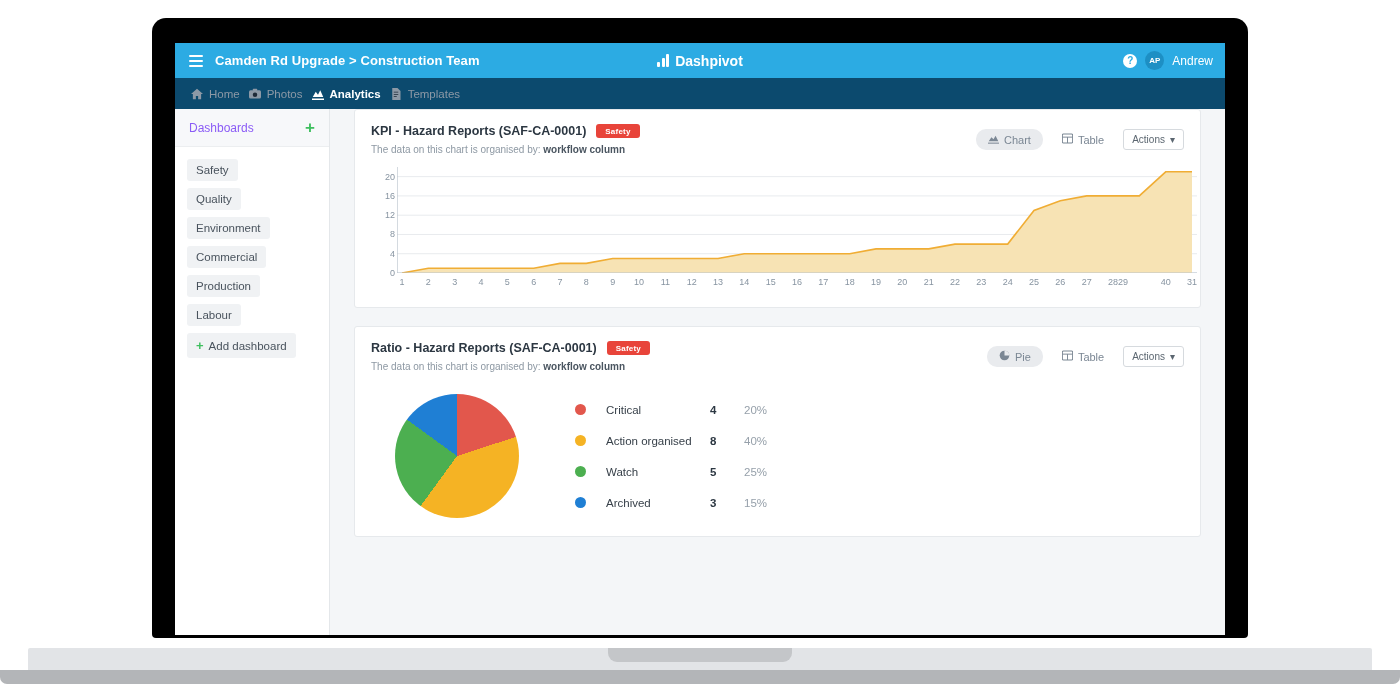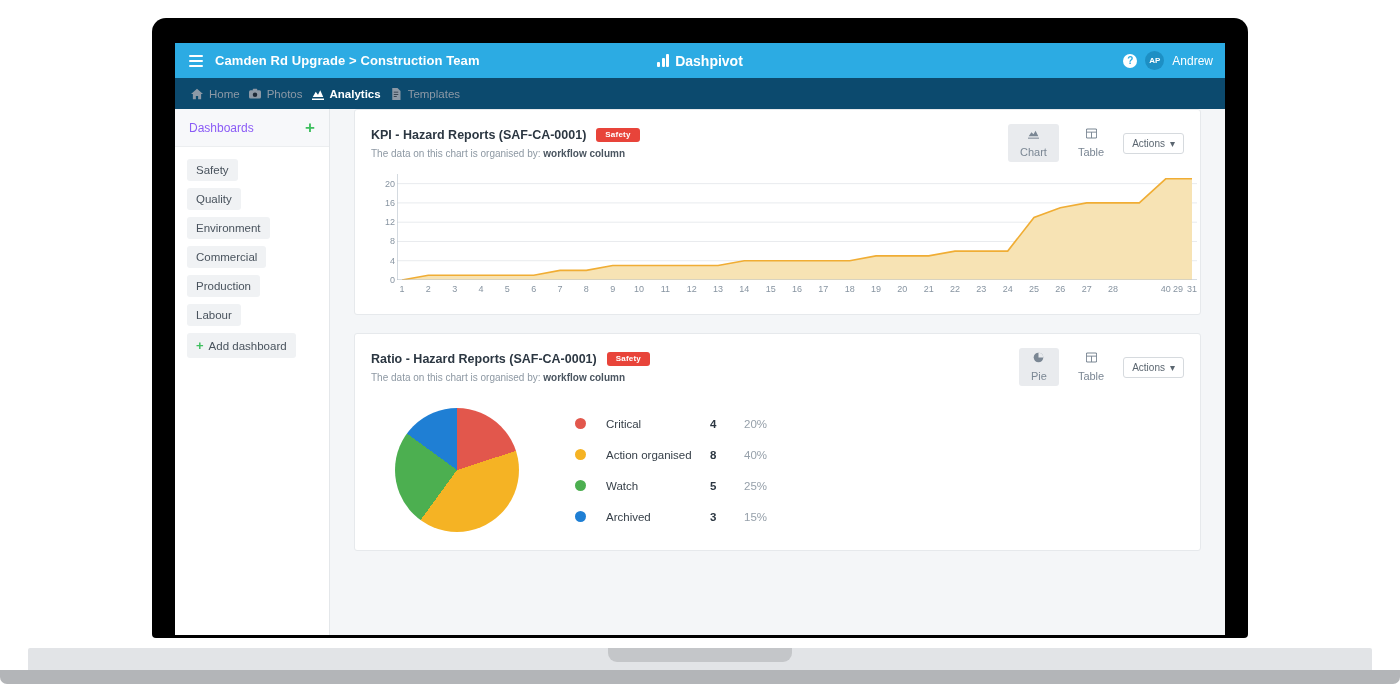"Chart" .seg { border-radius: 3px -> 10px; flex-direction: column -> none }
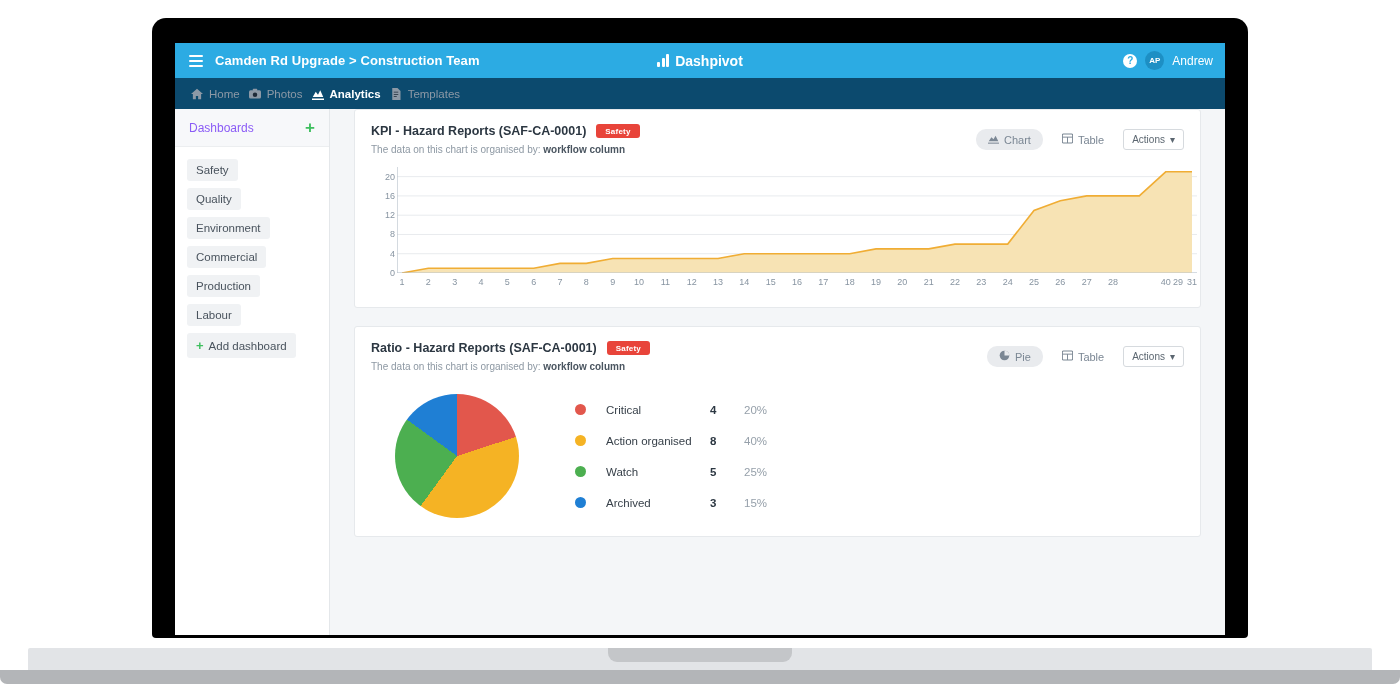"29" div.x-label { left: 781px -> 726px }
